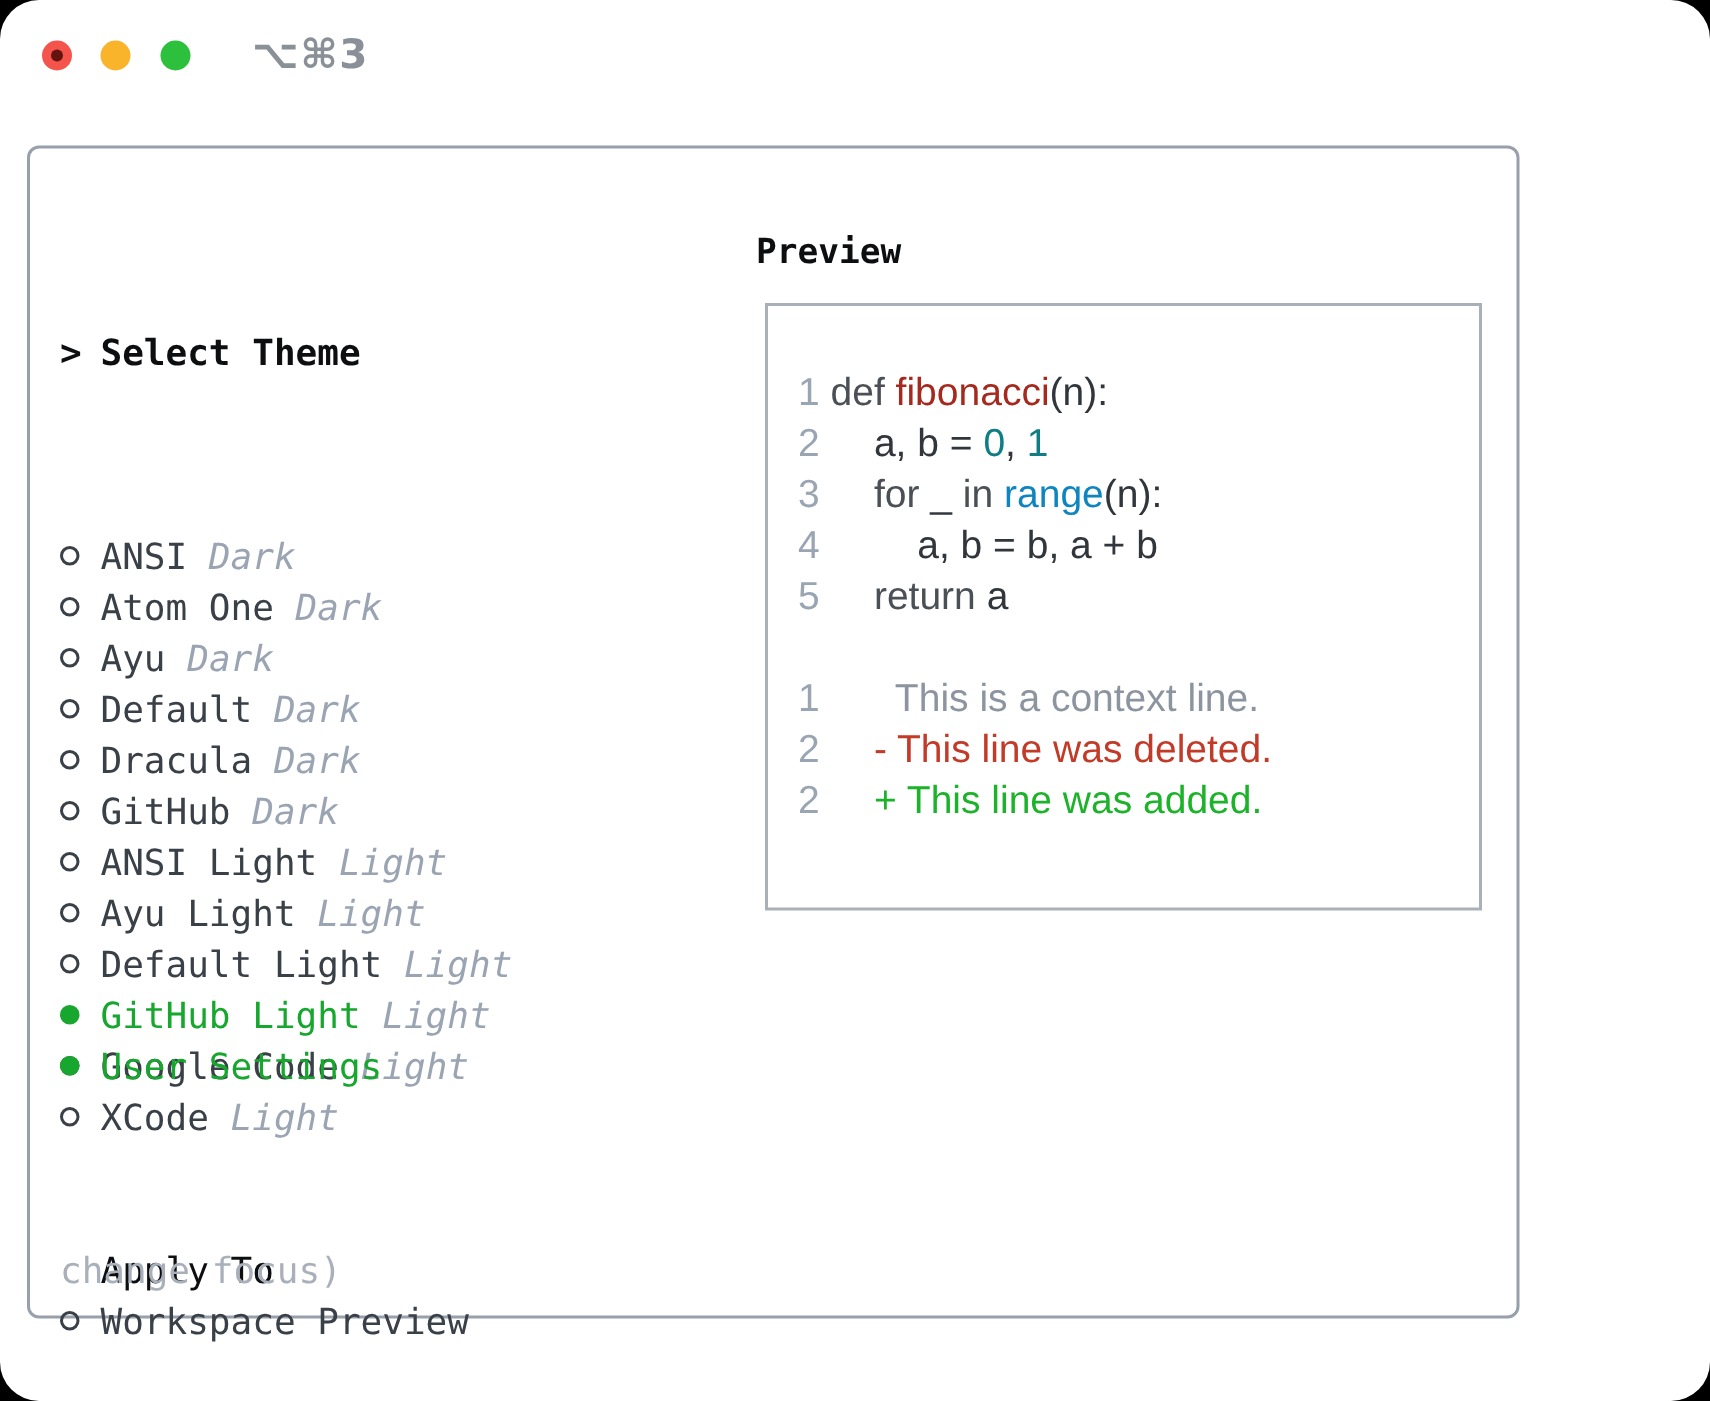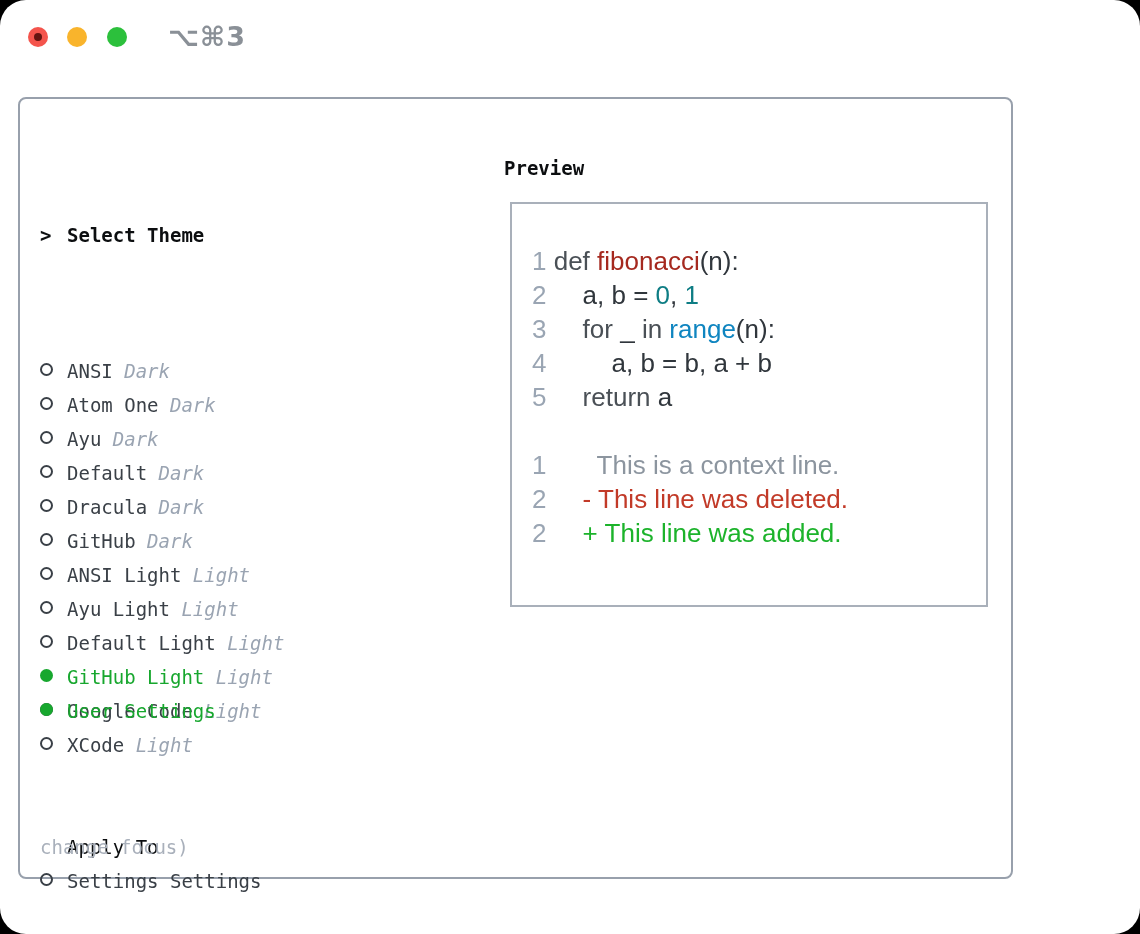"Preview" #preview-heading { font-size: 19px -> 23px }
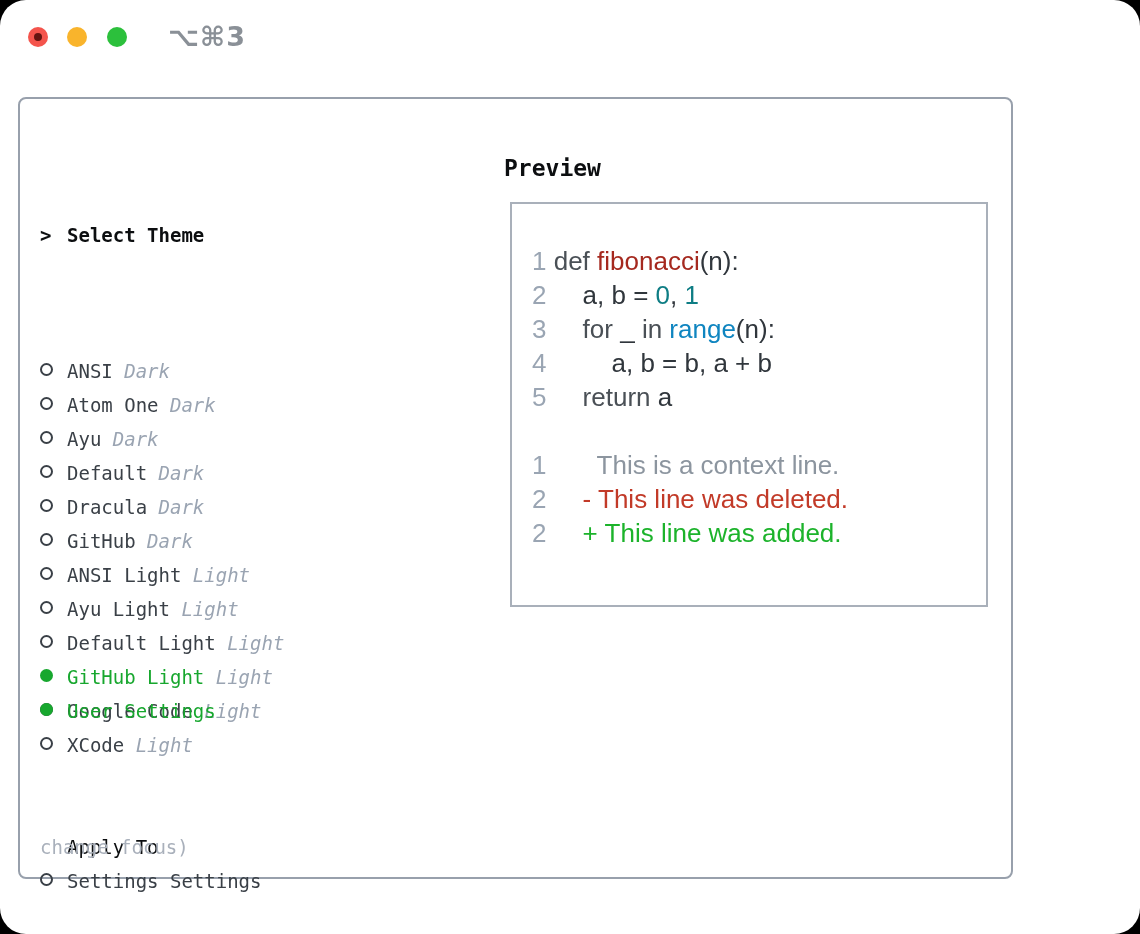"> Select Theme" .col-block { font-size: 19px -> 24px }
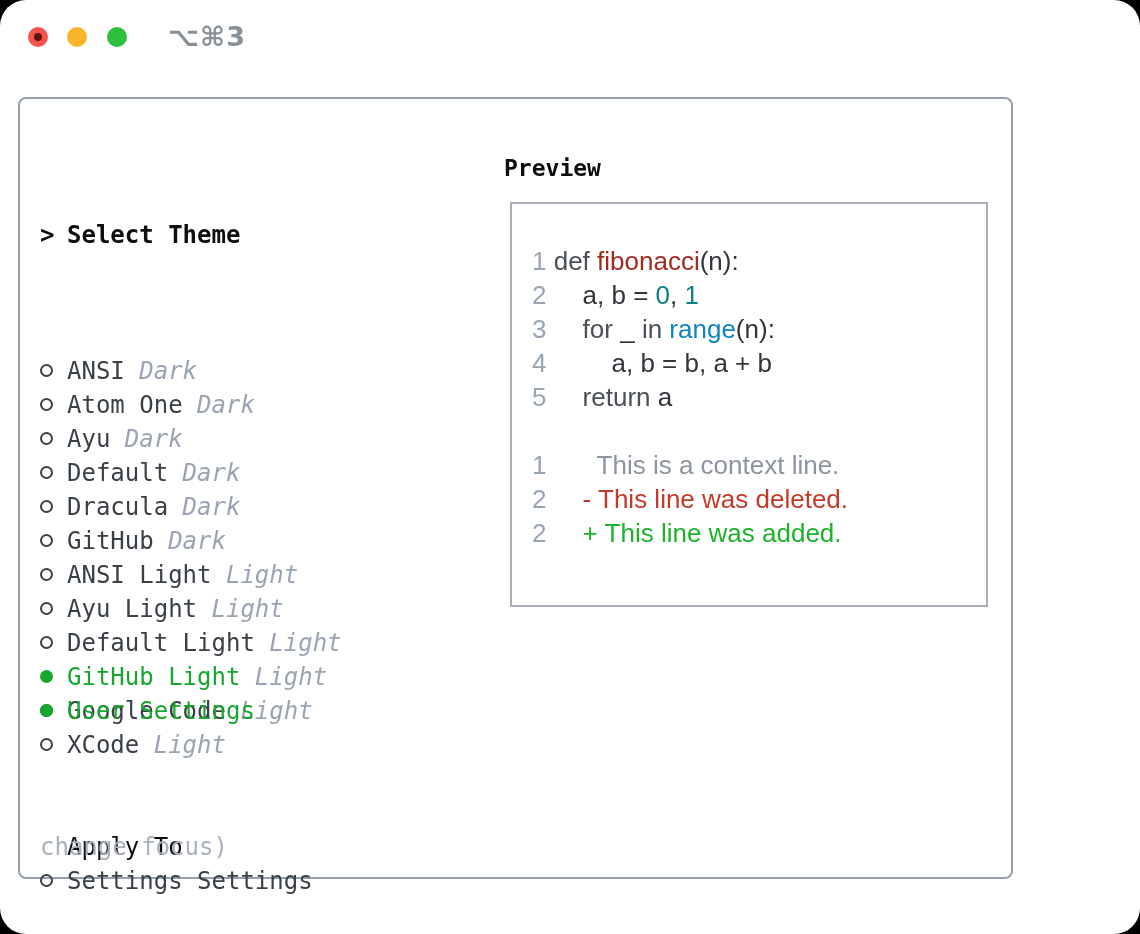"Settings Settings" span.item-name { text: Settings Settings -> Workspace Preview }
